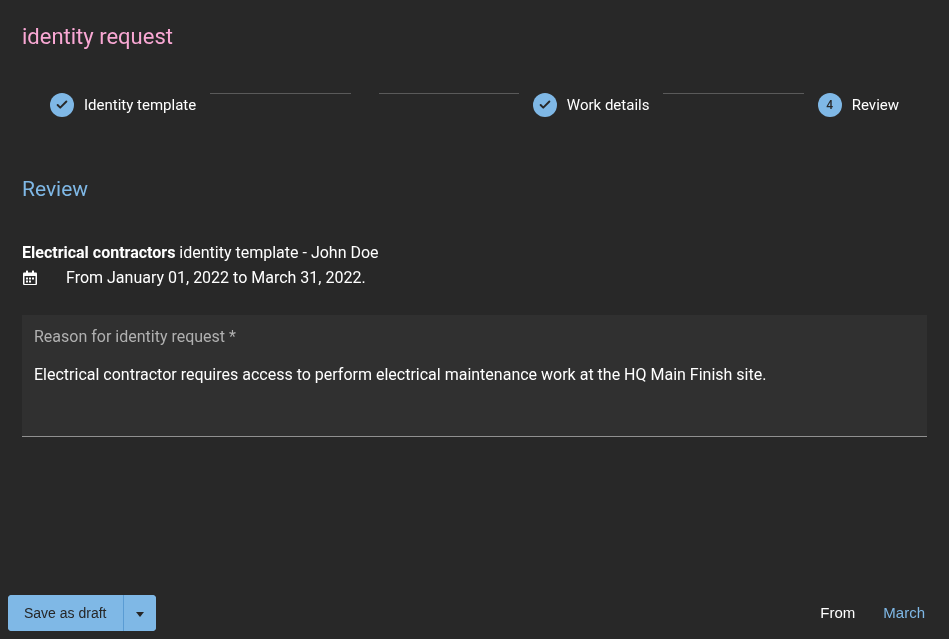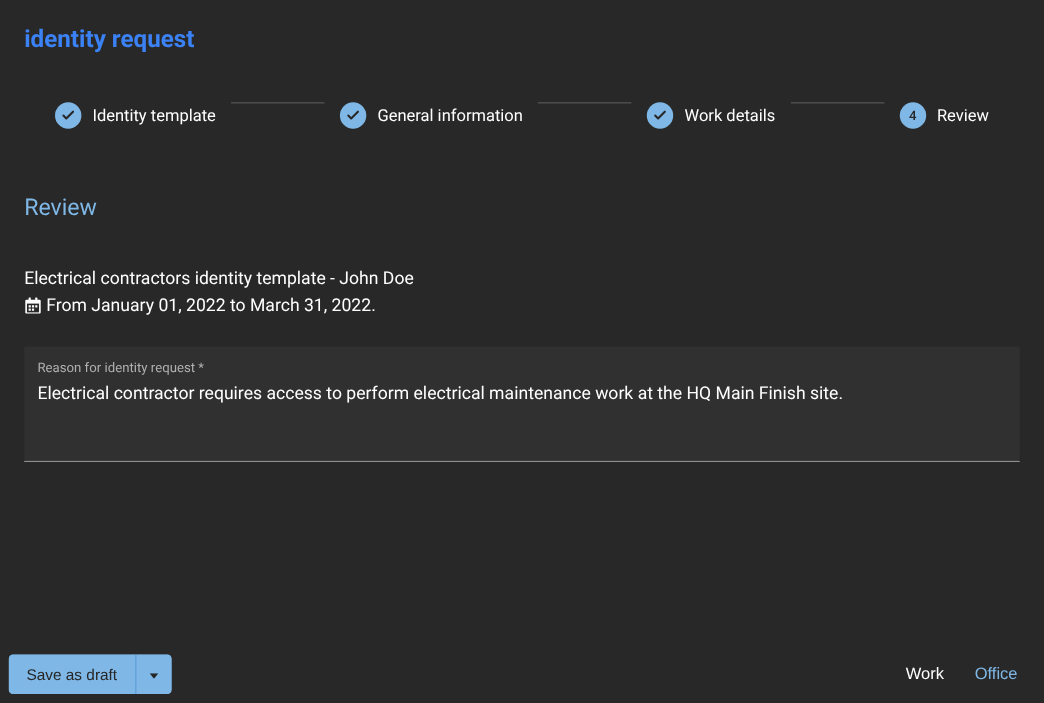"identity request" .page-title { color: #3b82f6 -> #f9a8d4; font-weight: 700 -> 400 }
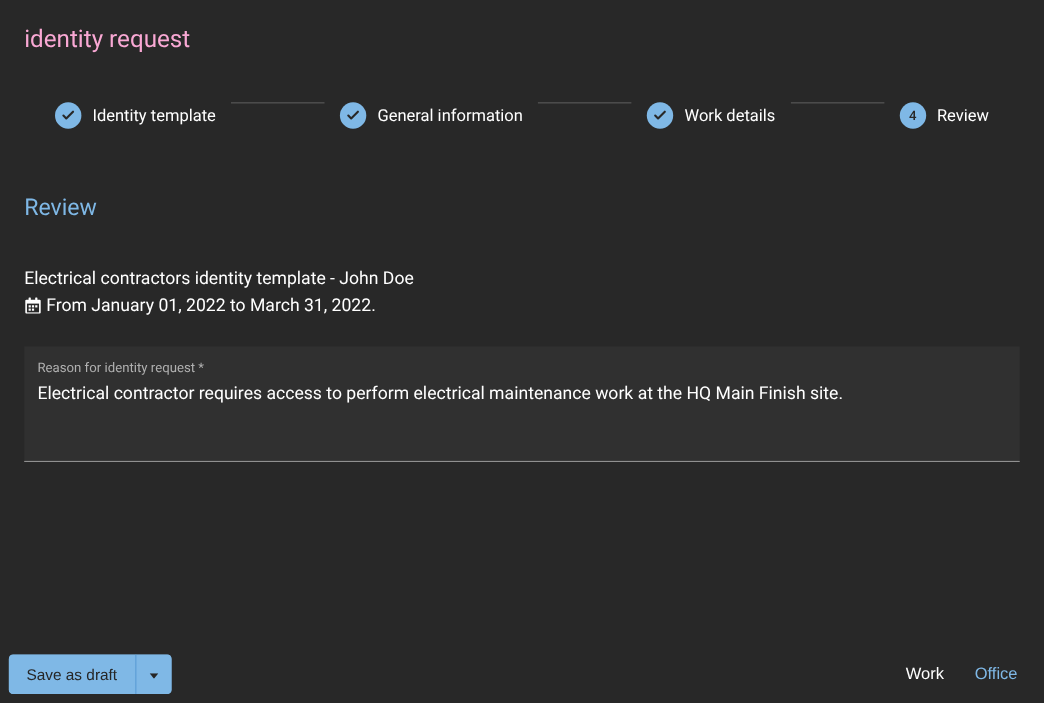"General information" div.step { html: <div> <div> <svg> <path></path> </svg> </div> <span>General information</span> </div> -> none }
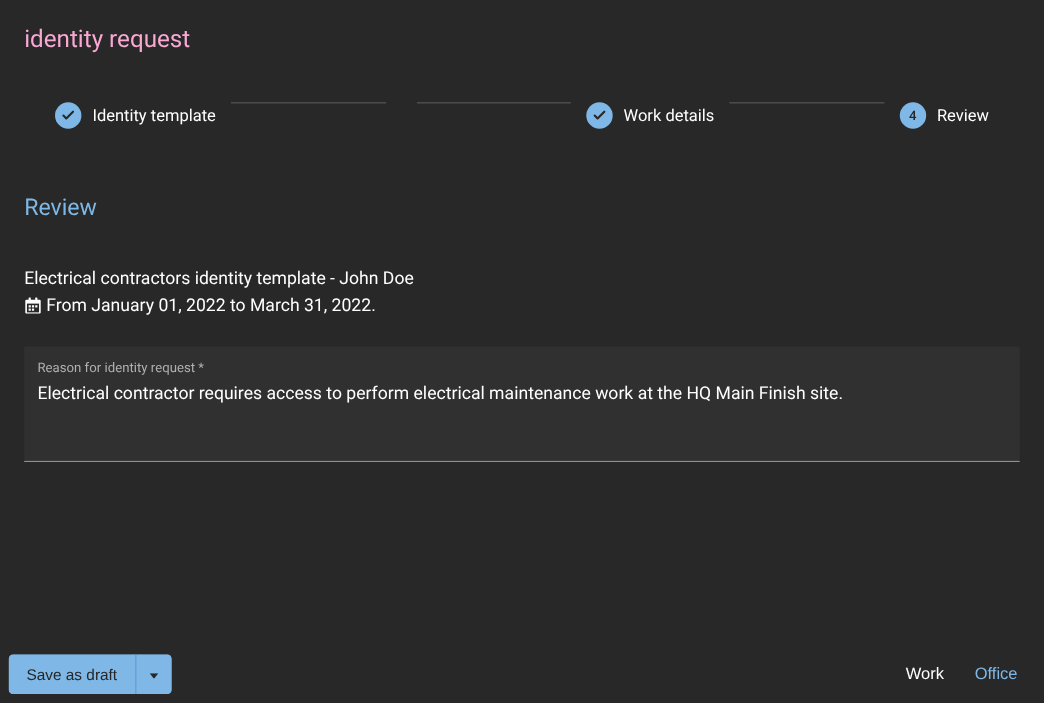"Electrical contractors" .template-line .bold { font-weight: 400 -> 700 }
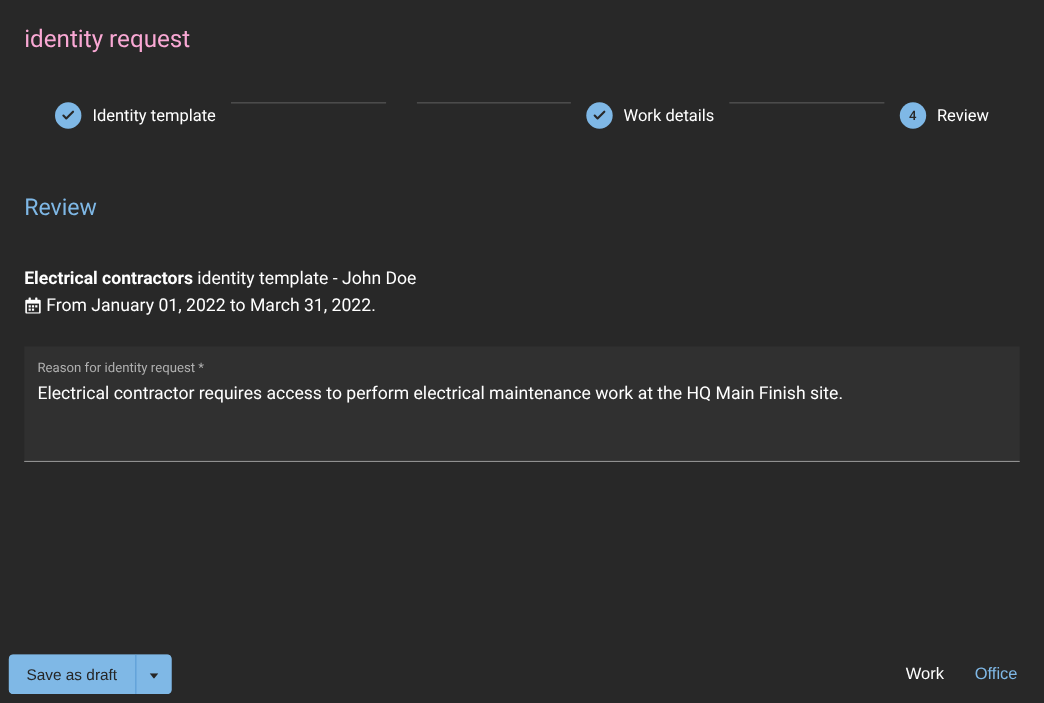"From January 01, 2022 to" .date-line { gap: 4px -> 28px }
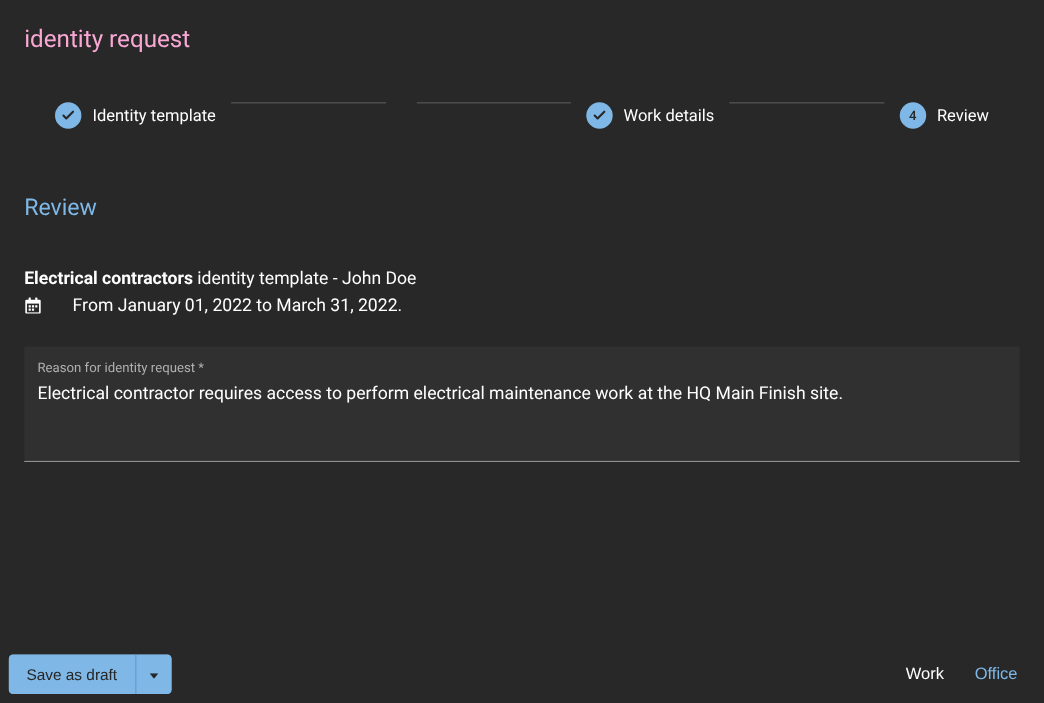"Reason for identity request *" .reason-label { font-size: 12px -> 16px; margin-bottom: 6px -> 18px }
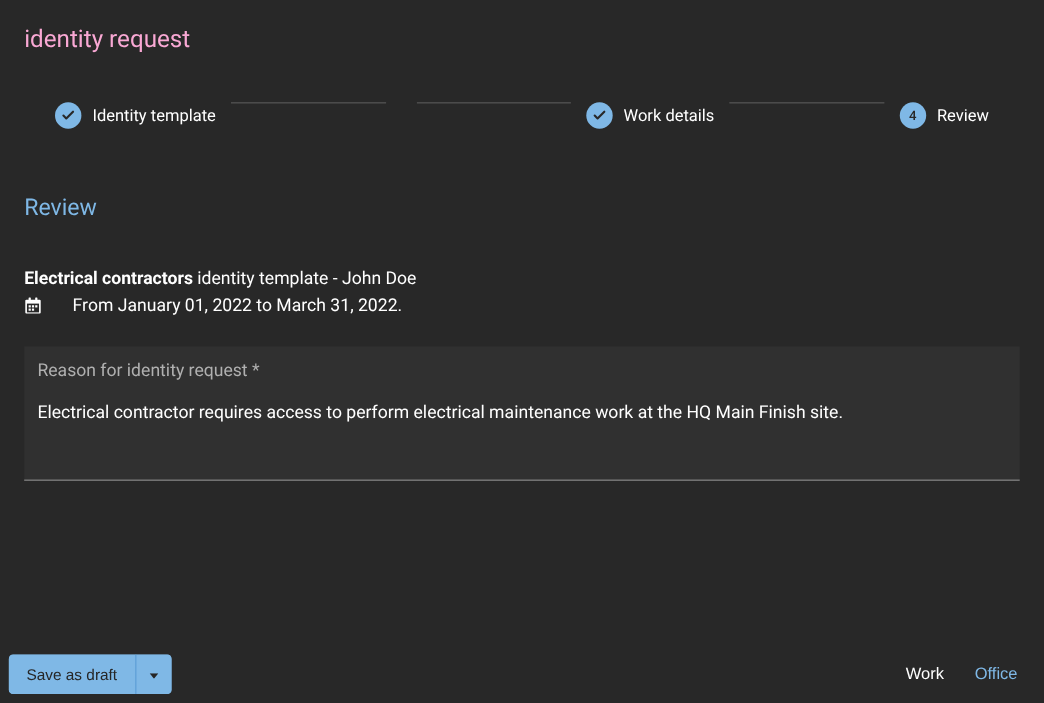"Work" button.back-btn { text: Work -> From }
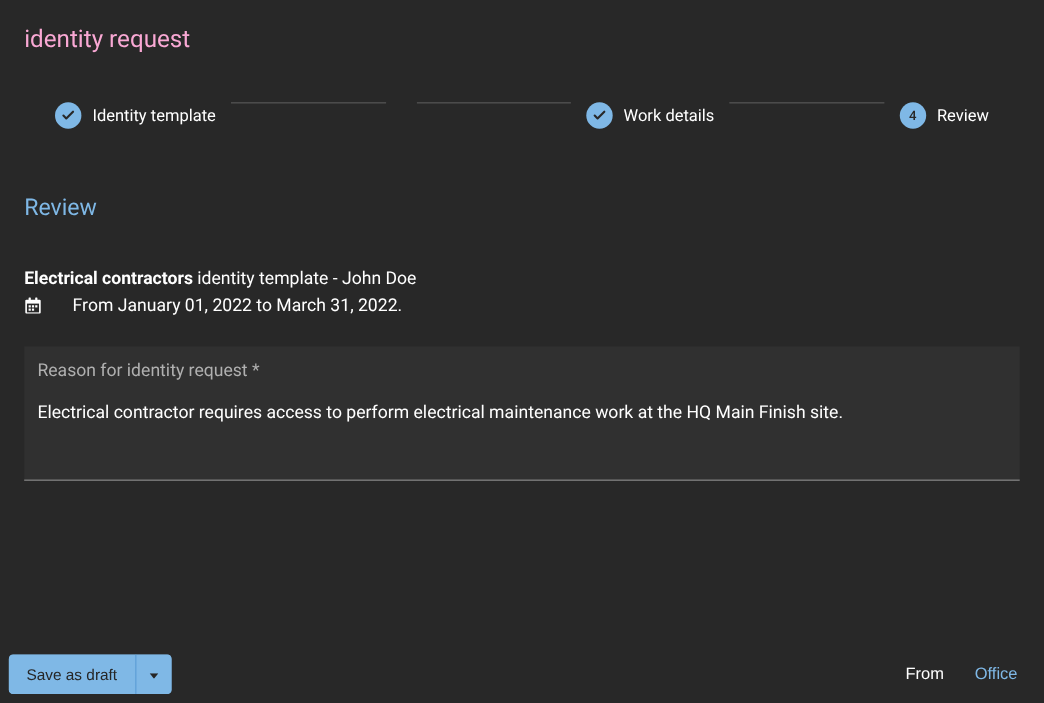"Office" button.finish-btn { text: Office -> March }
